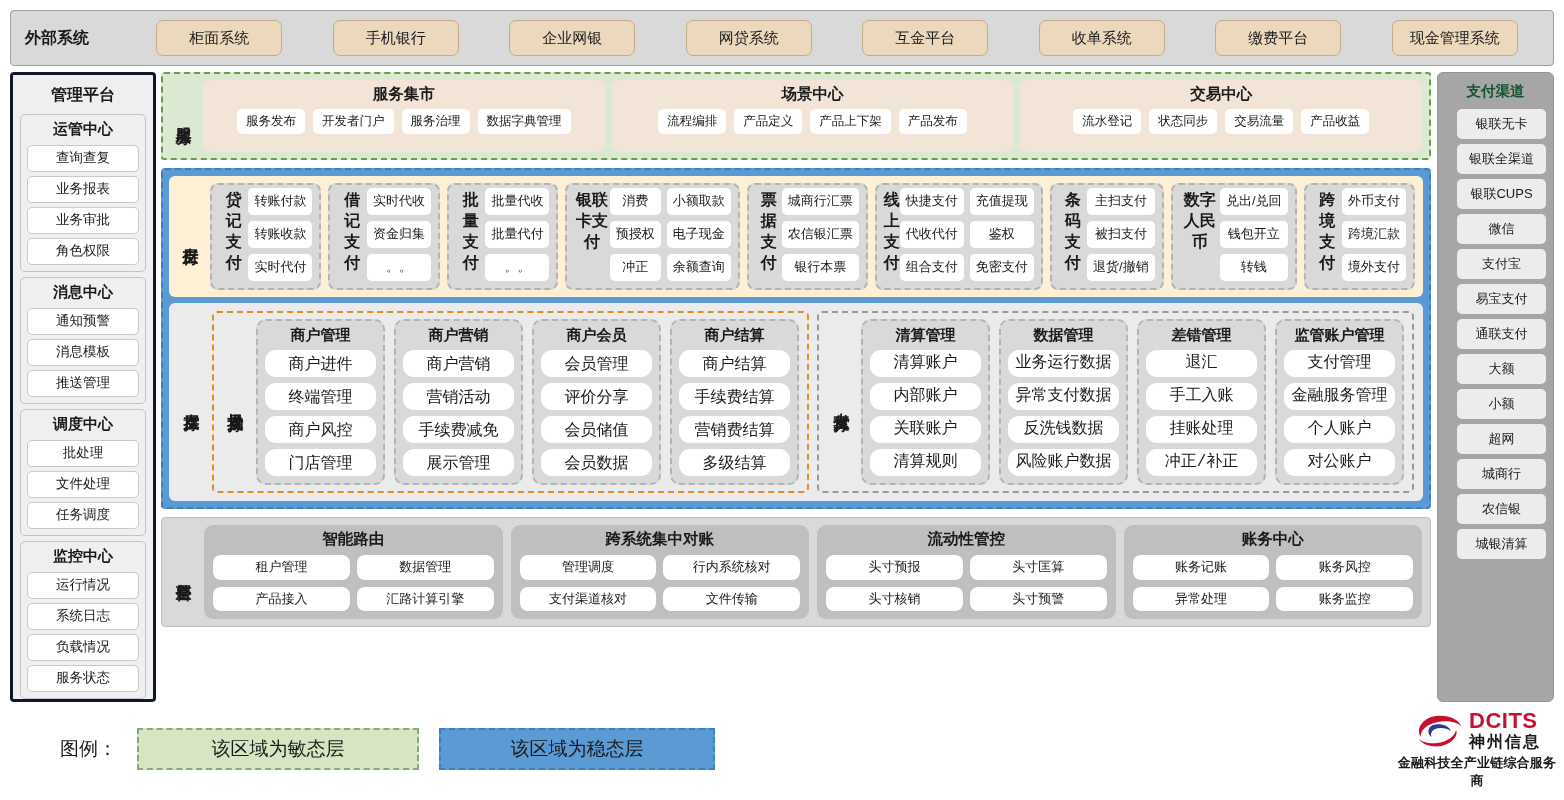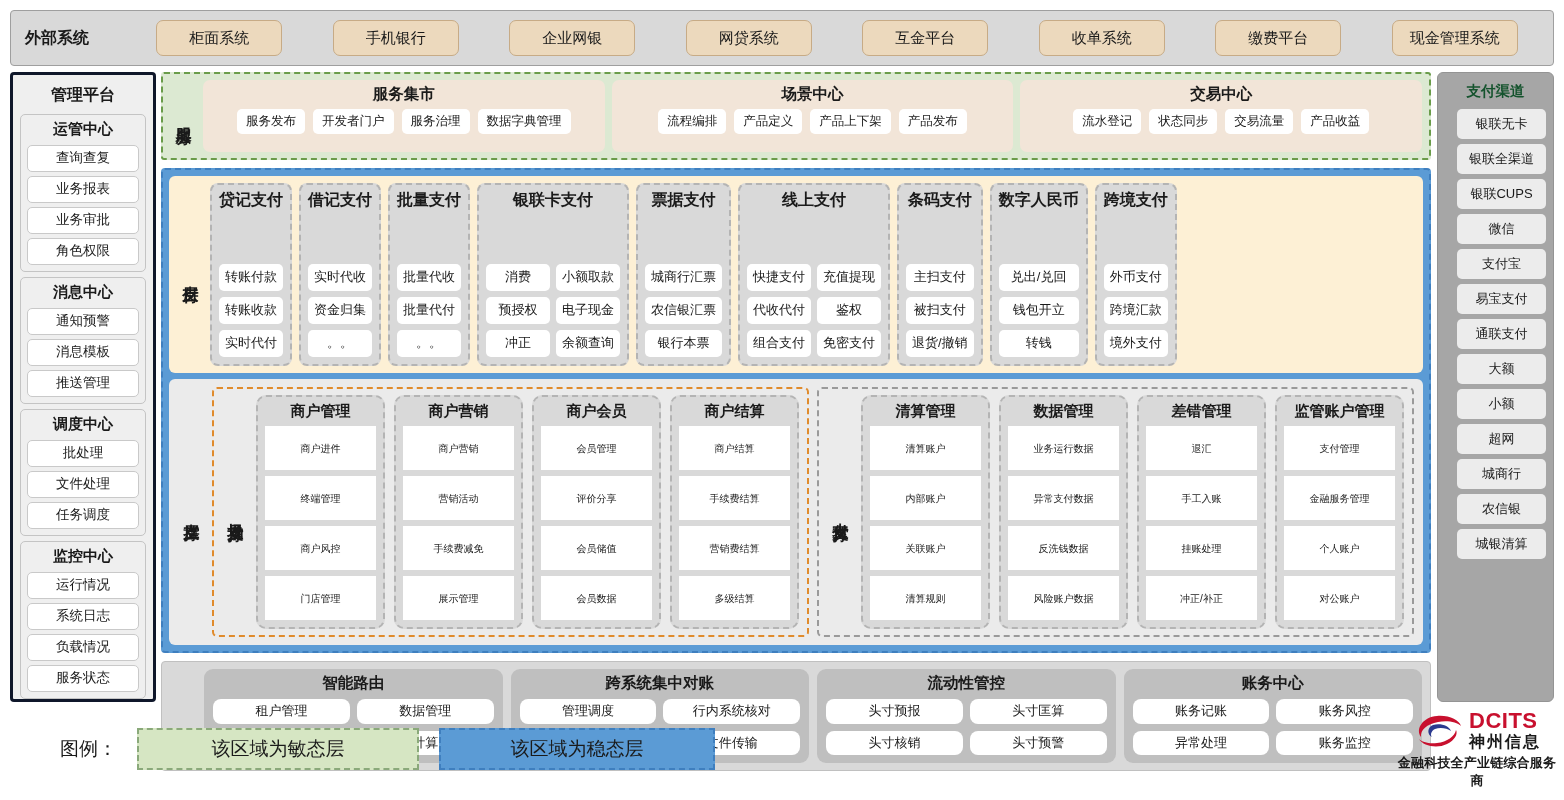"贷记支付" .pay-group { flex-direction: column -> row; gap: 48px -> none }
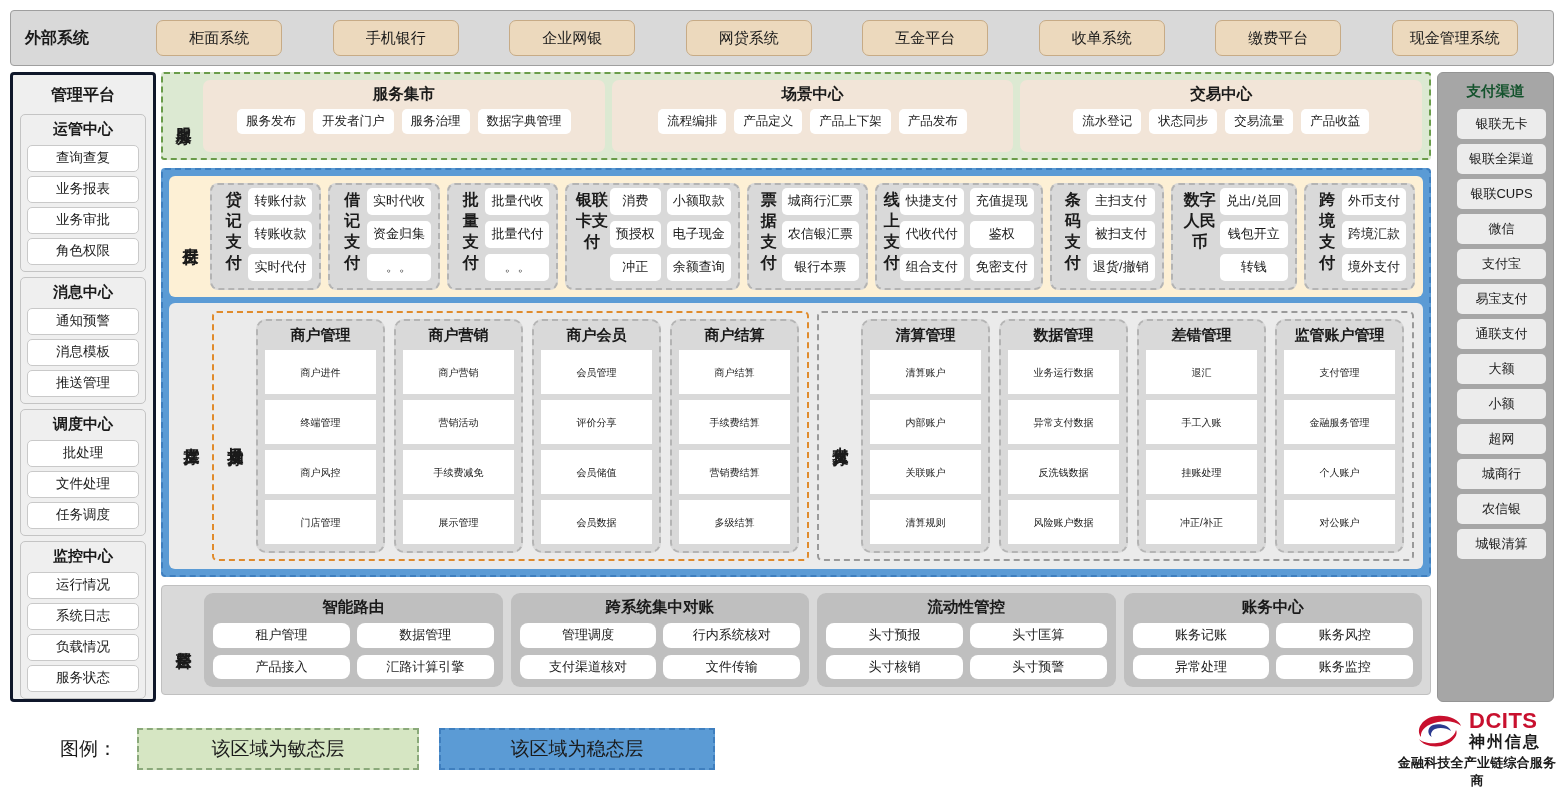"清算管理" .sup-zone.paysup { font-family: none -> Liberation Mono, monospace }
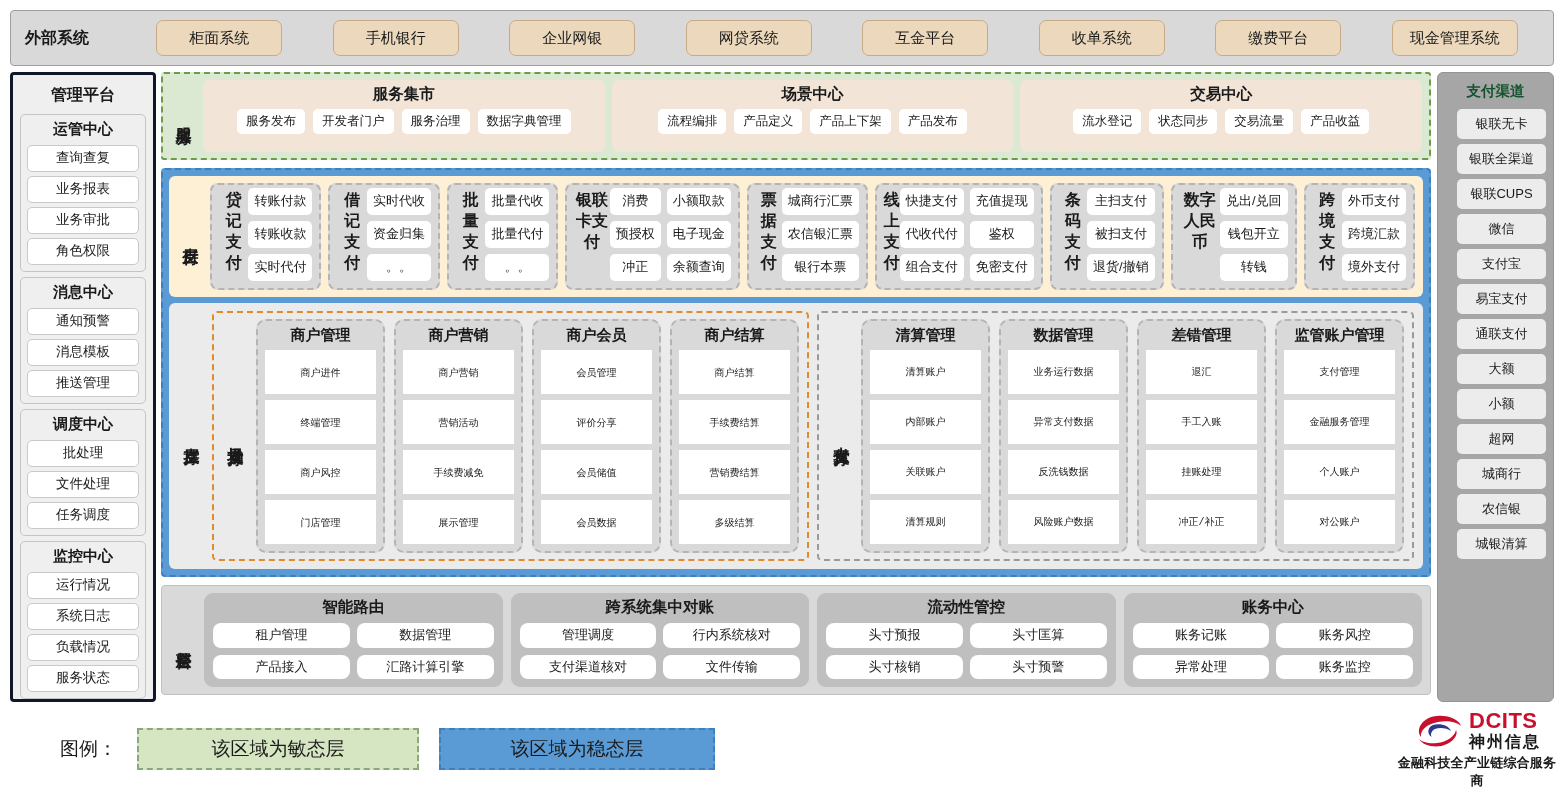"商户进件" .sup-chip { border-radius: 0 -> 11px; font-size: 10px -> 16px; height: 44px -> 27px }
